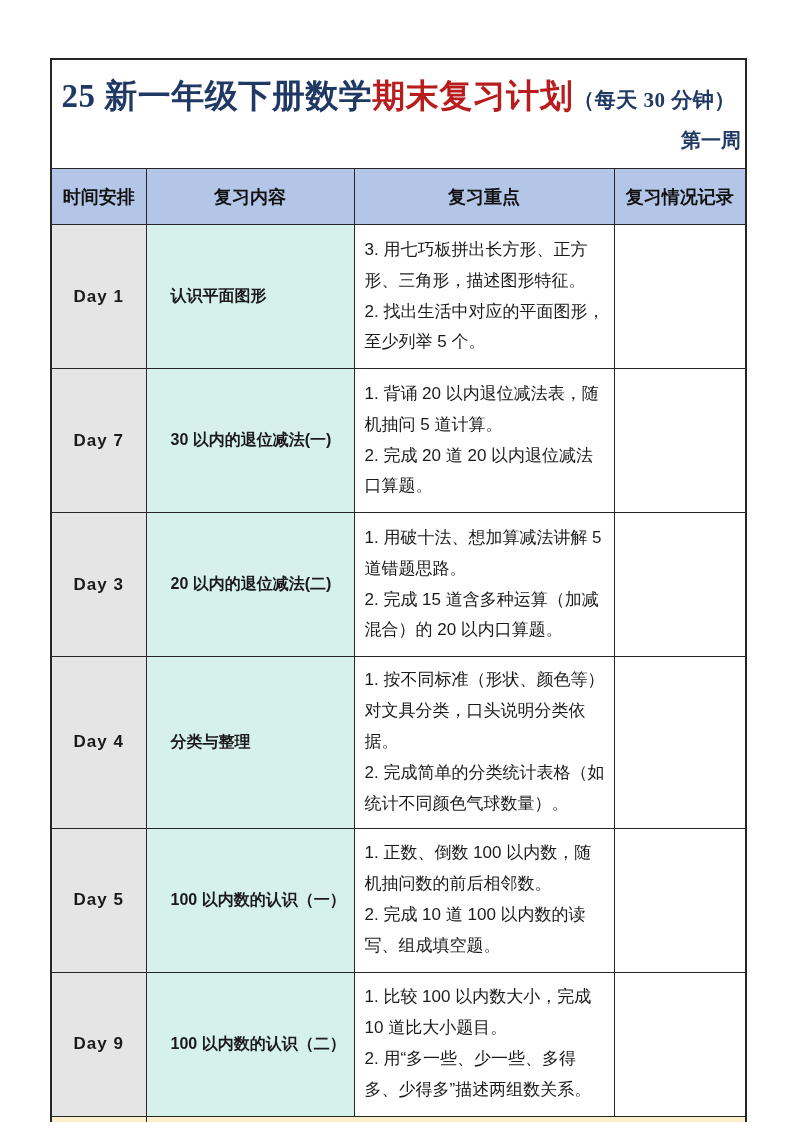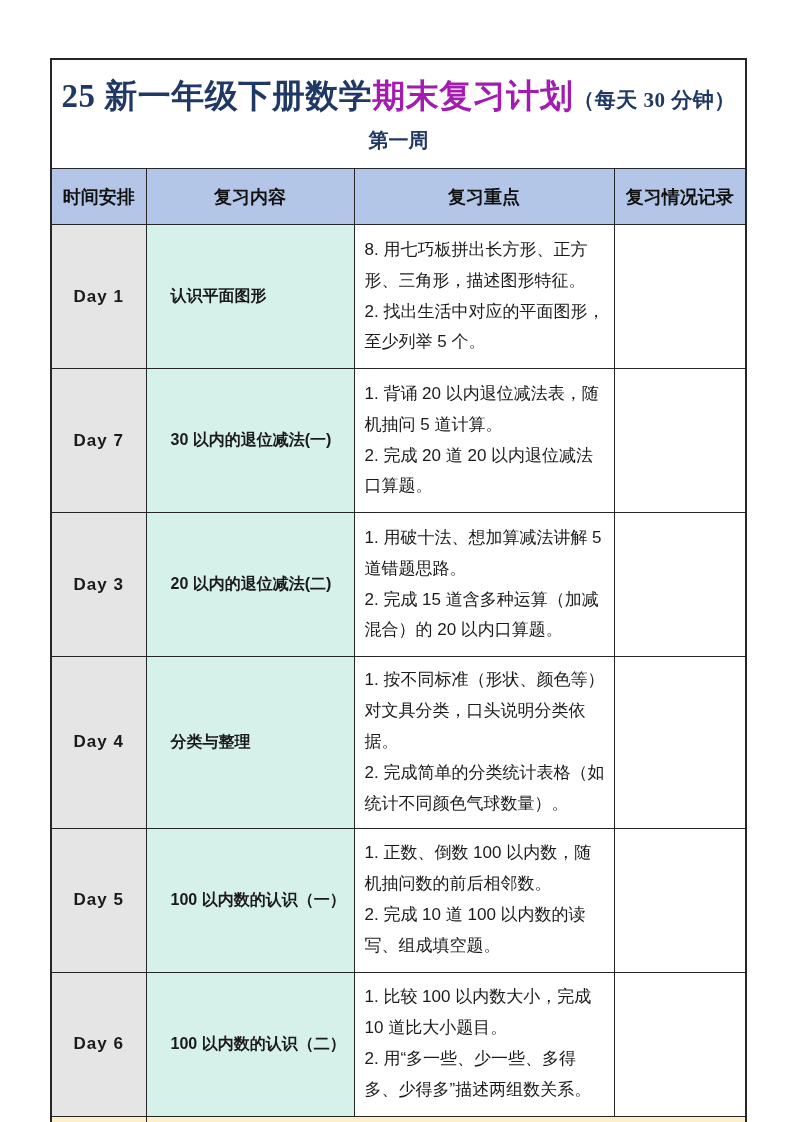"期末复习计划" .t-red { color: #a21caf -> #b91c1c }
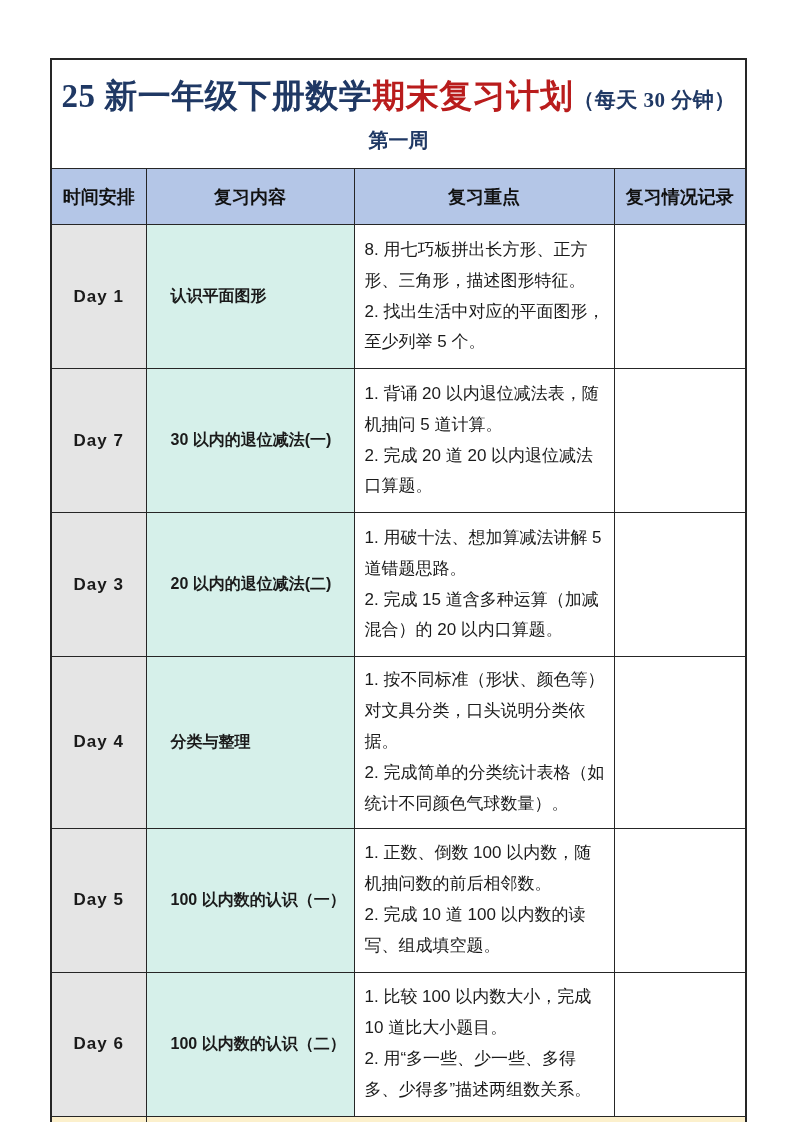"第一周" .subtitle { text-align: none -> right }
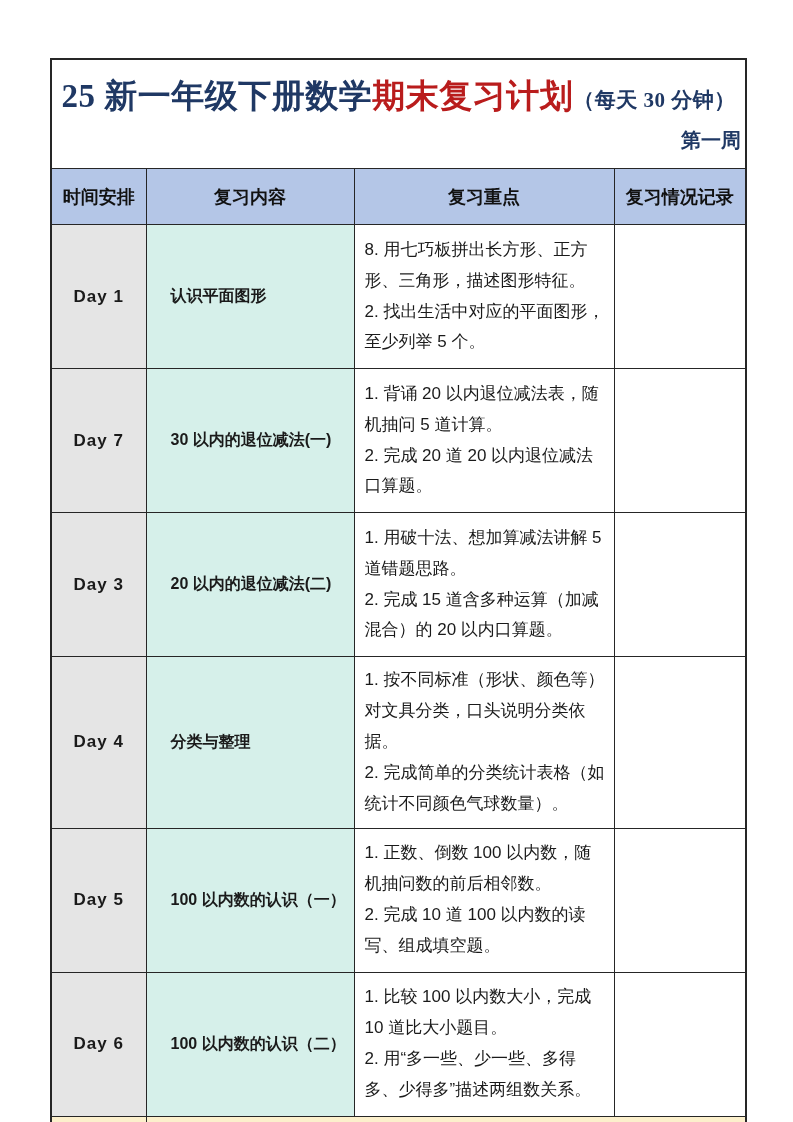"8. 用七巧板拼出长方形、正方形、三角形，描述图形特征。" div.pt { text: 8 -> 3 }
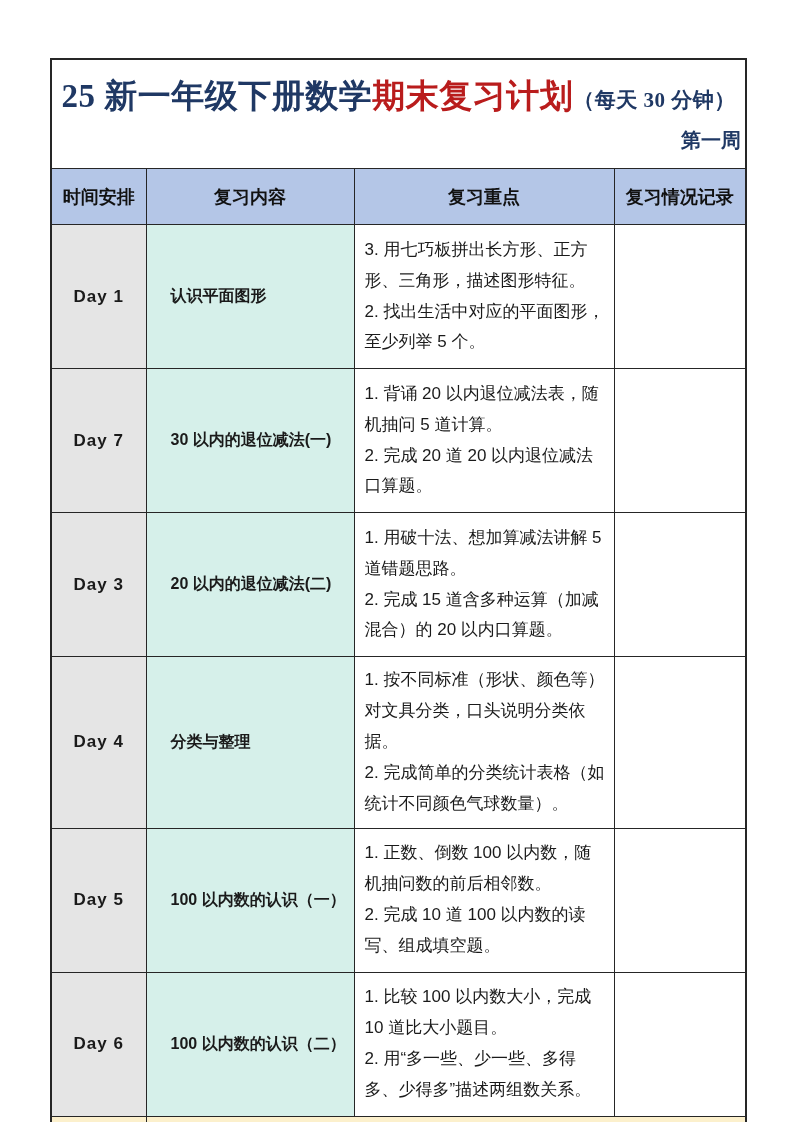"Day 6" td.day-cell { text: 6 -> 9 }
